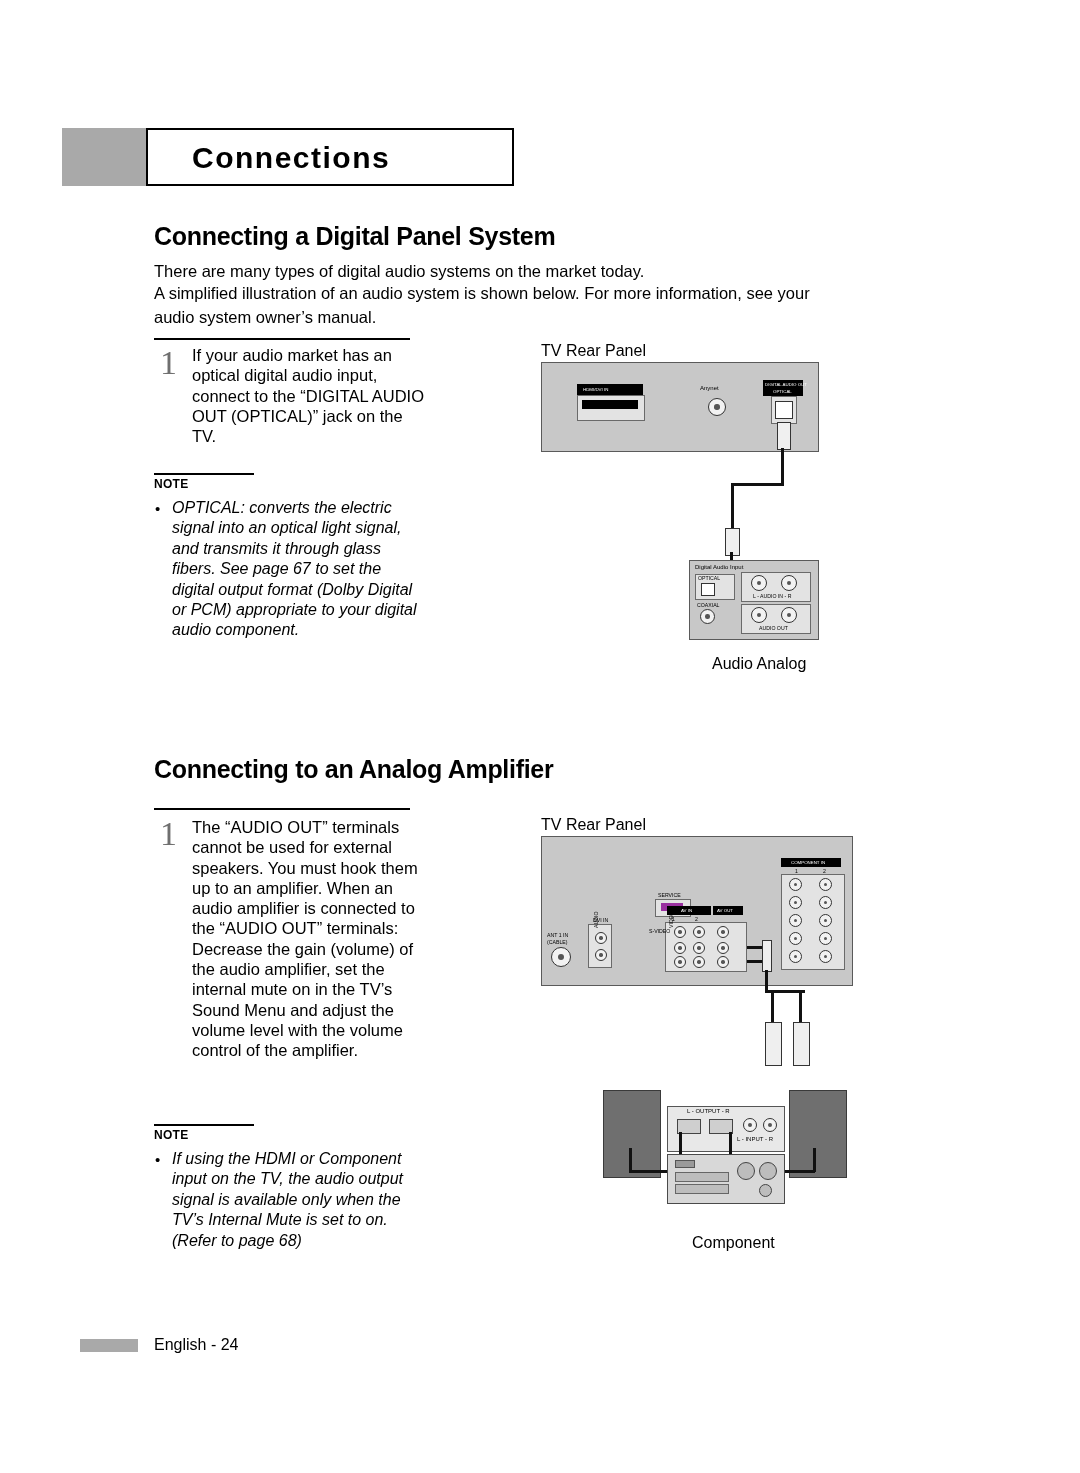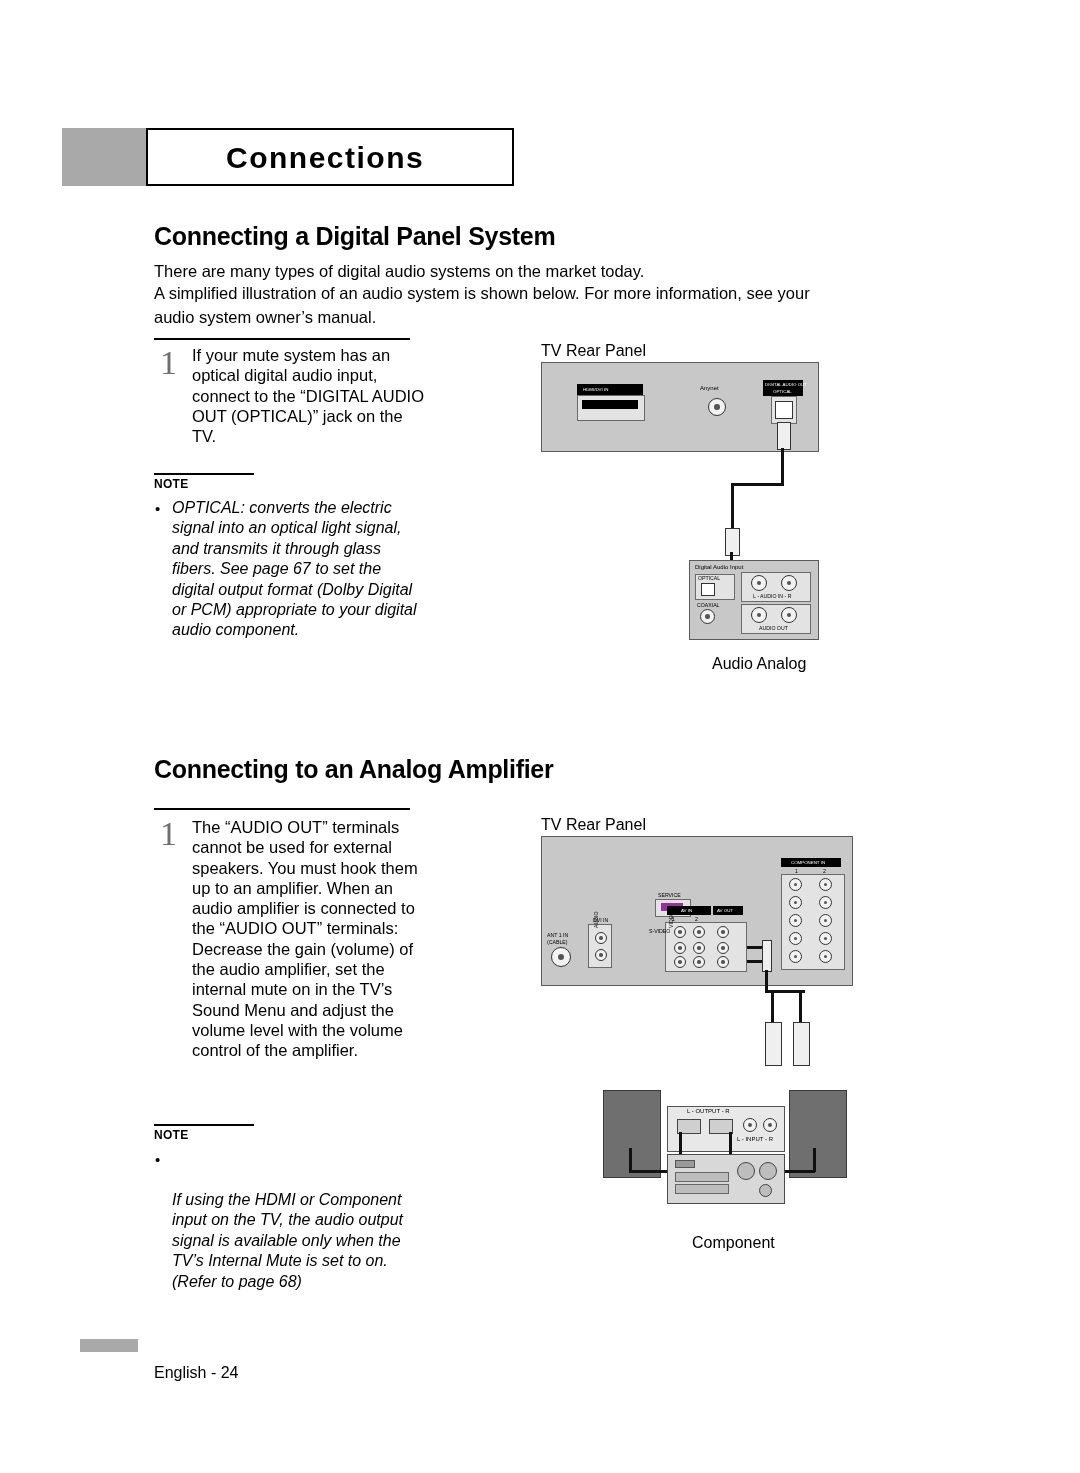"Connections" #header-title { padding-left: 78px -> 44px }
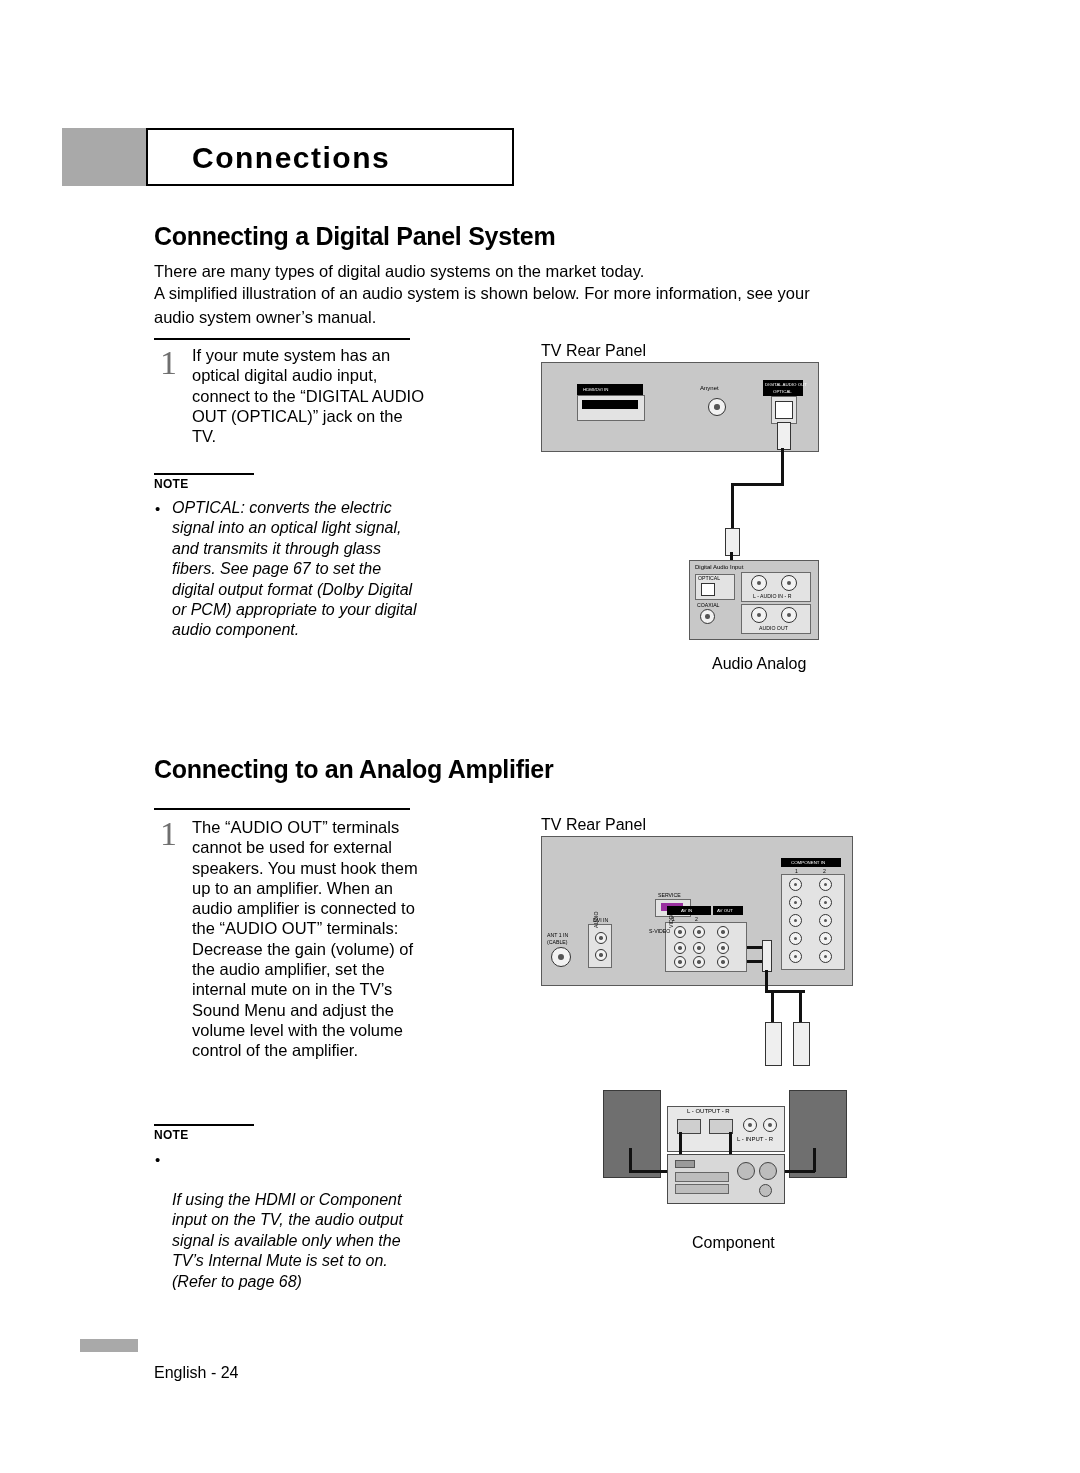"If your mute system has" div.step-text { text: mute system -> audio market }
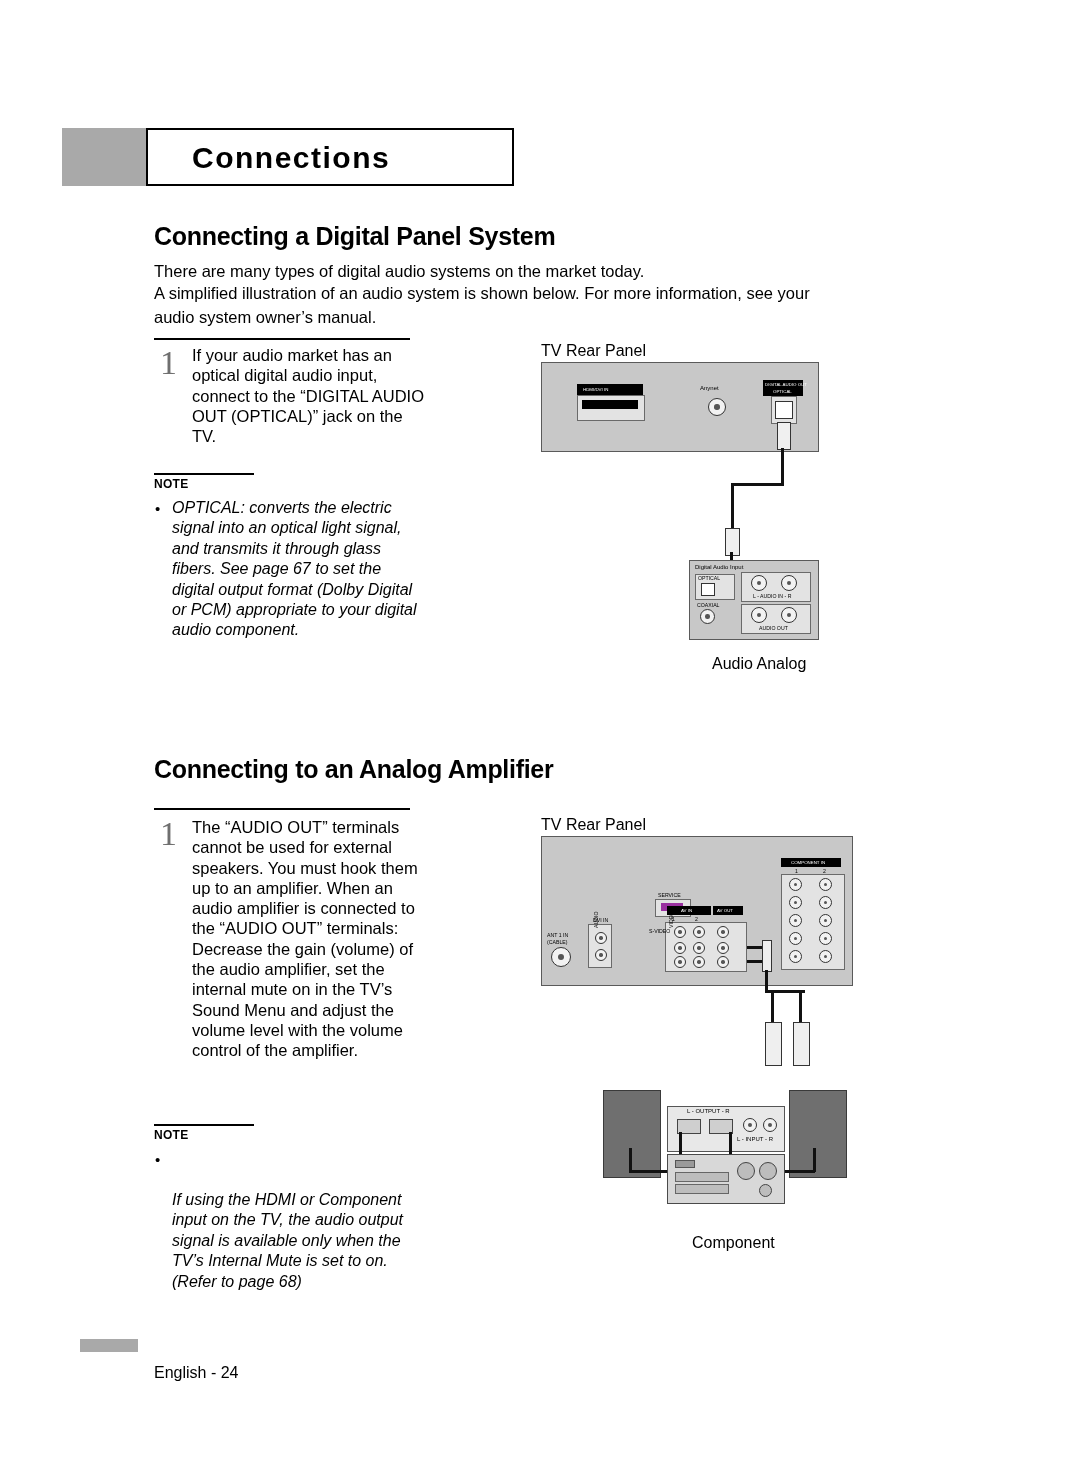"If using the HDMI or" #note2-text { margin-top: 41px -> none }
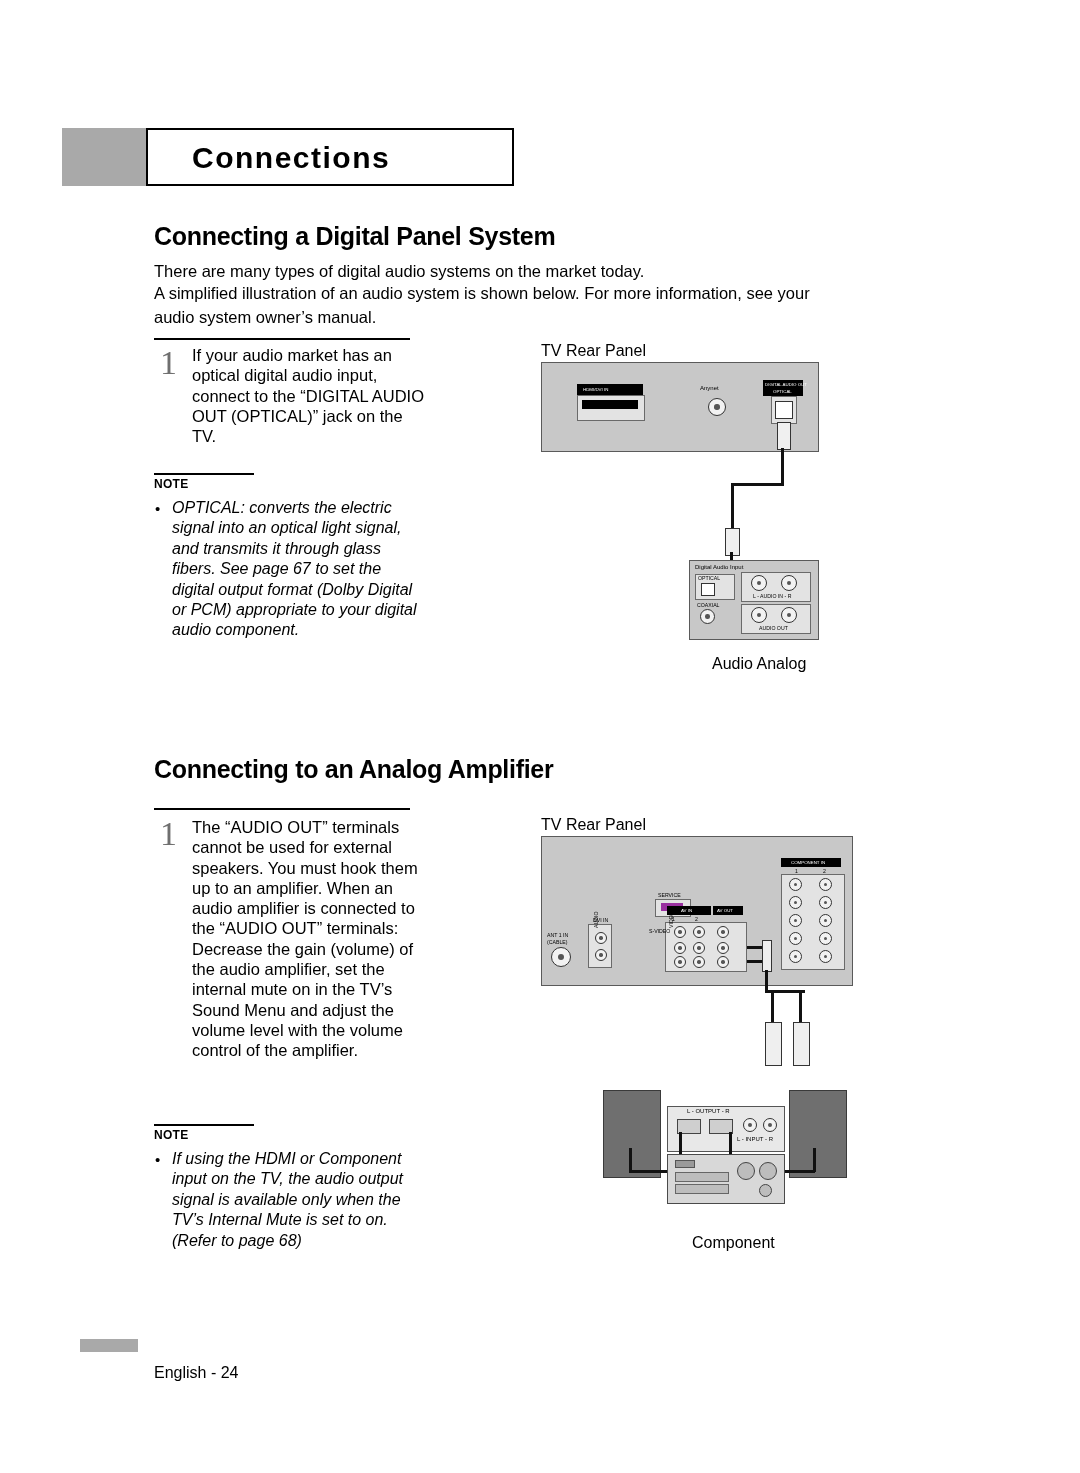"English - 24" #footer-text { margin-top: 28px -> none }
